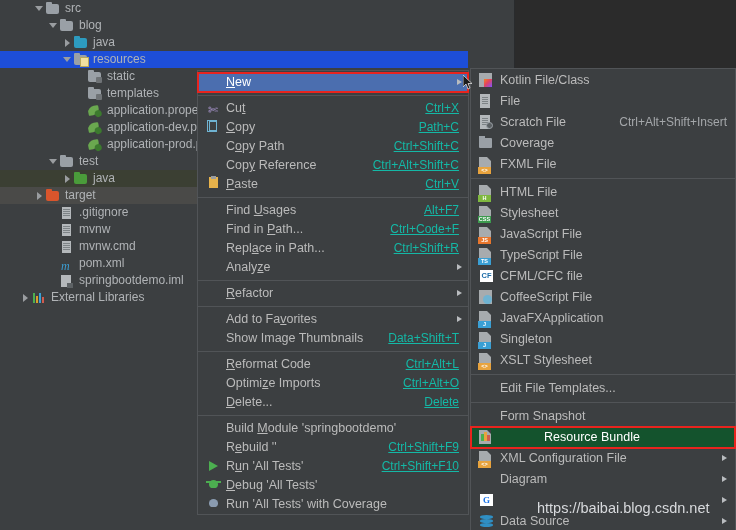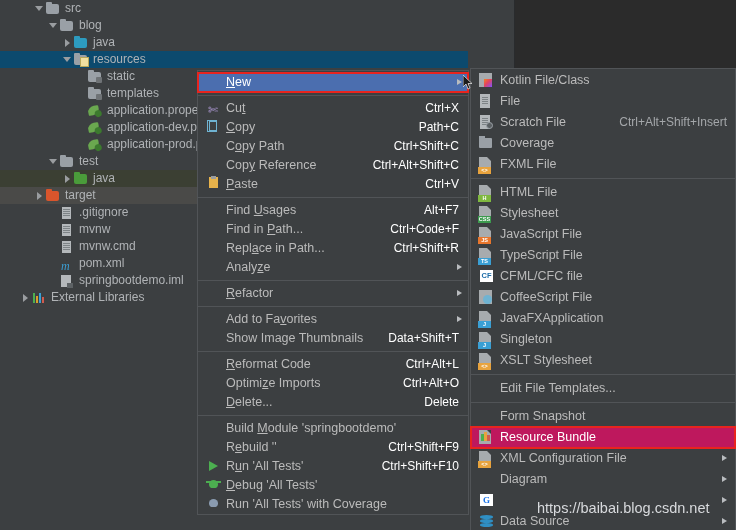"resources" .tree-row.selected { background: #0c4a6e -> #1d4ed8 }
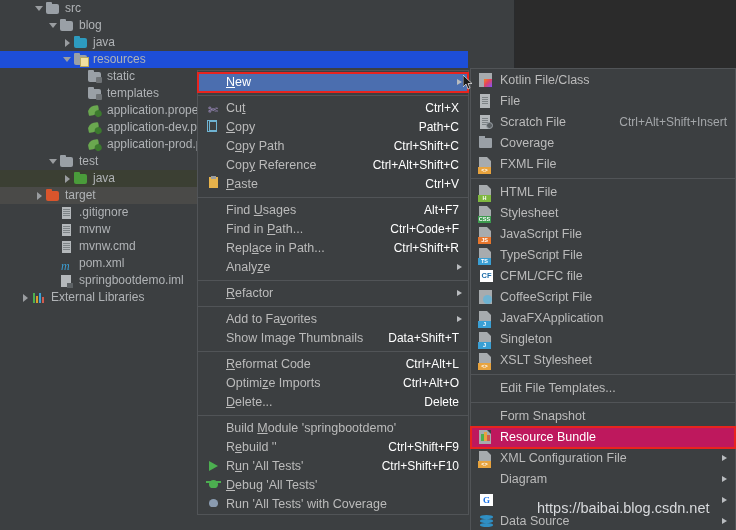"Ctrl+X" .mi .mkey { color: #ffffff -> #14b8a6; text-decoration: none -> underline }
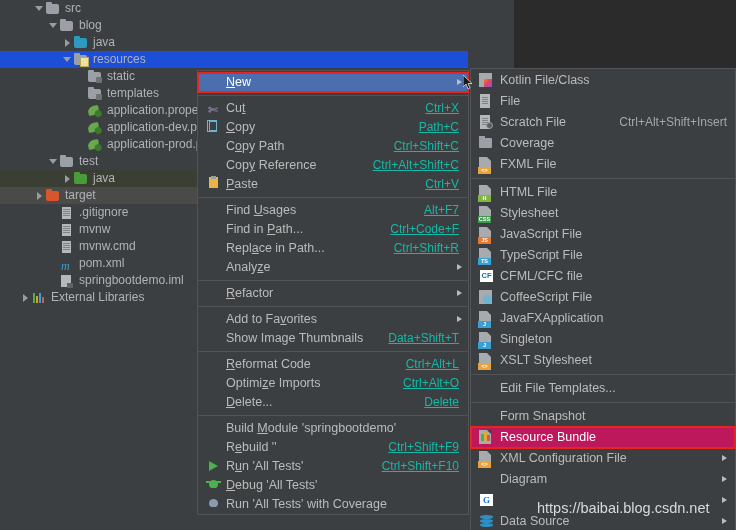"Resource Bundle" .si.highlight { background: #be185d -> #14532d; gap: none -> 44px }
